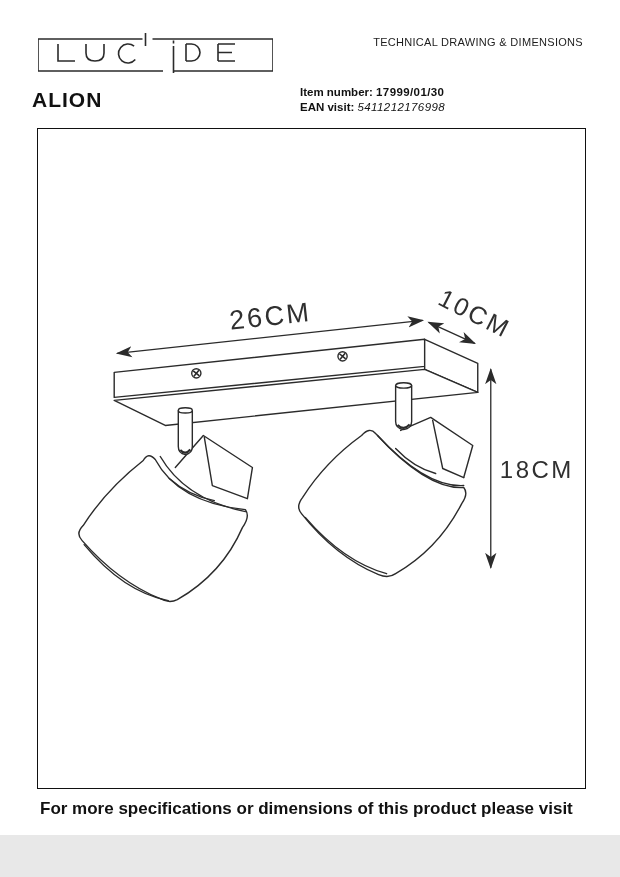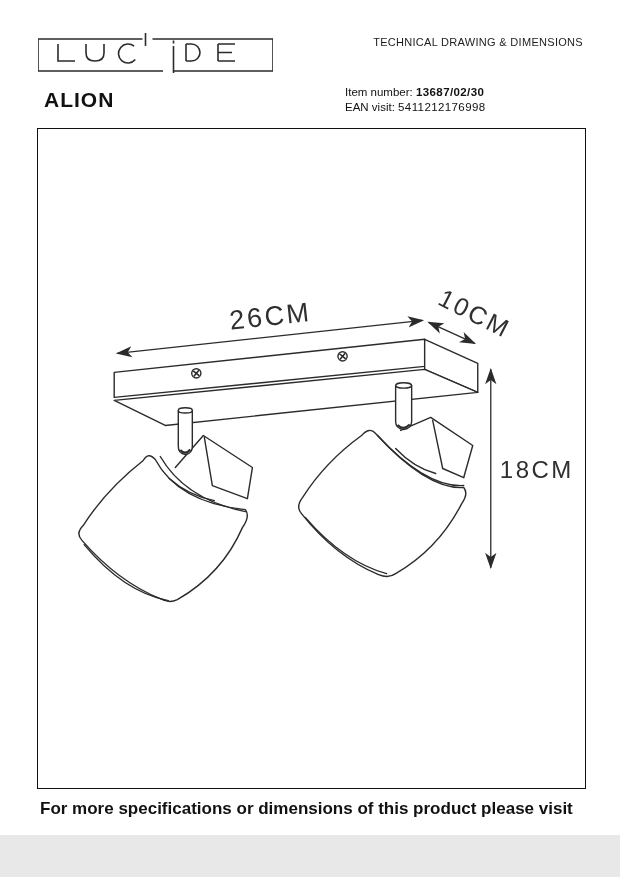"ALION" .product-name { left: 44px -> 32px }
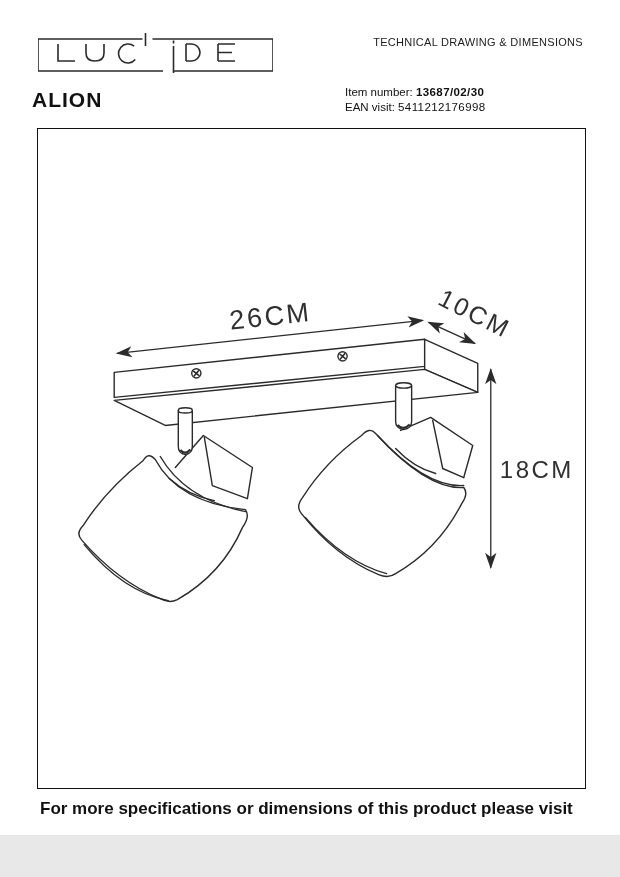"Item number:" .item-block .lbl { font-weight: normal -> bold; margin-left: 45px -> none }
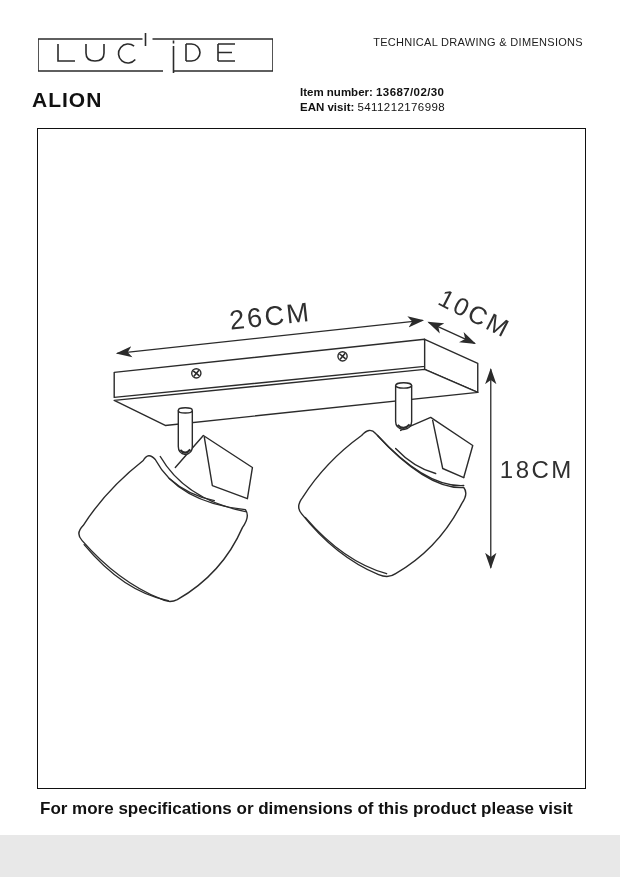"13687/02/30" span.val-bold { text: 13687/02/30 -> 17999/01/30 }
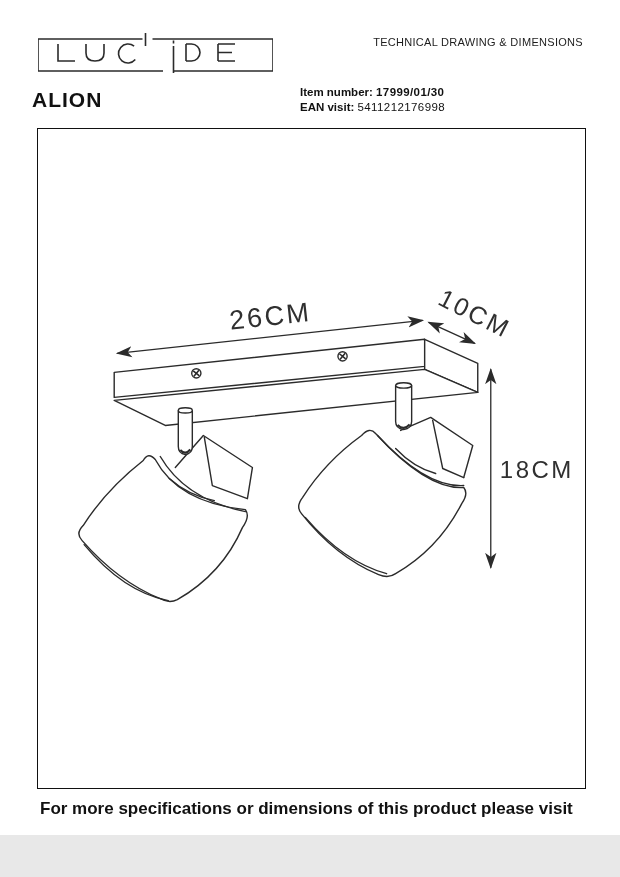"5411212176998" .item-block .val { font-style: none -> italic }
